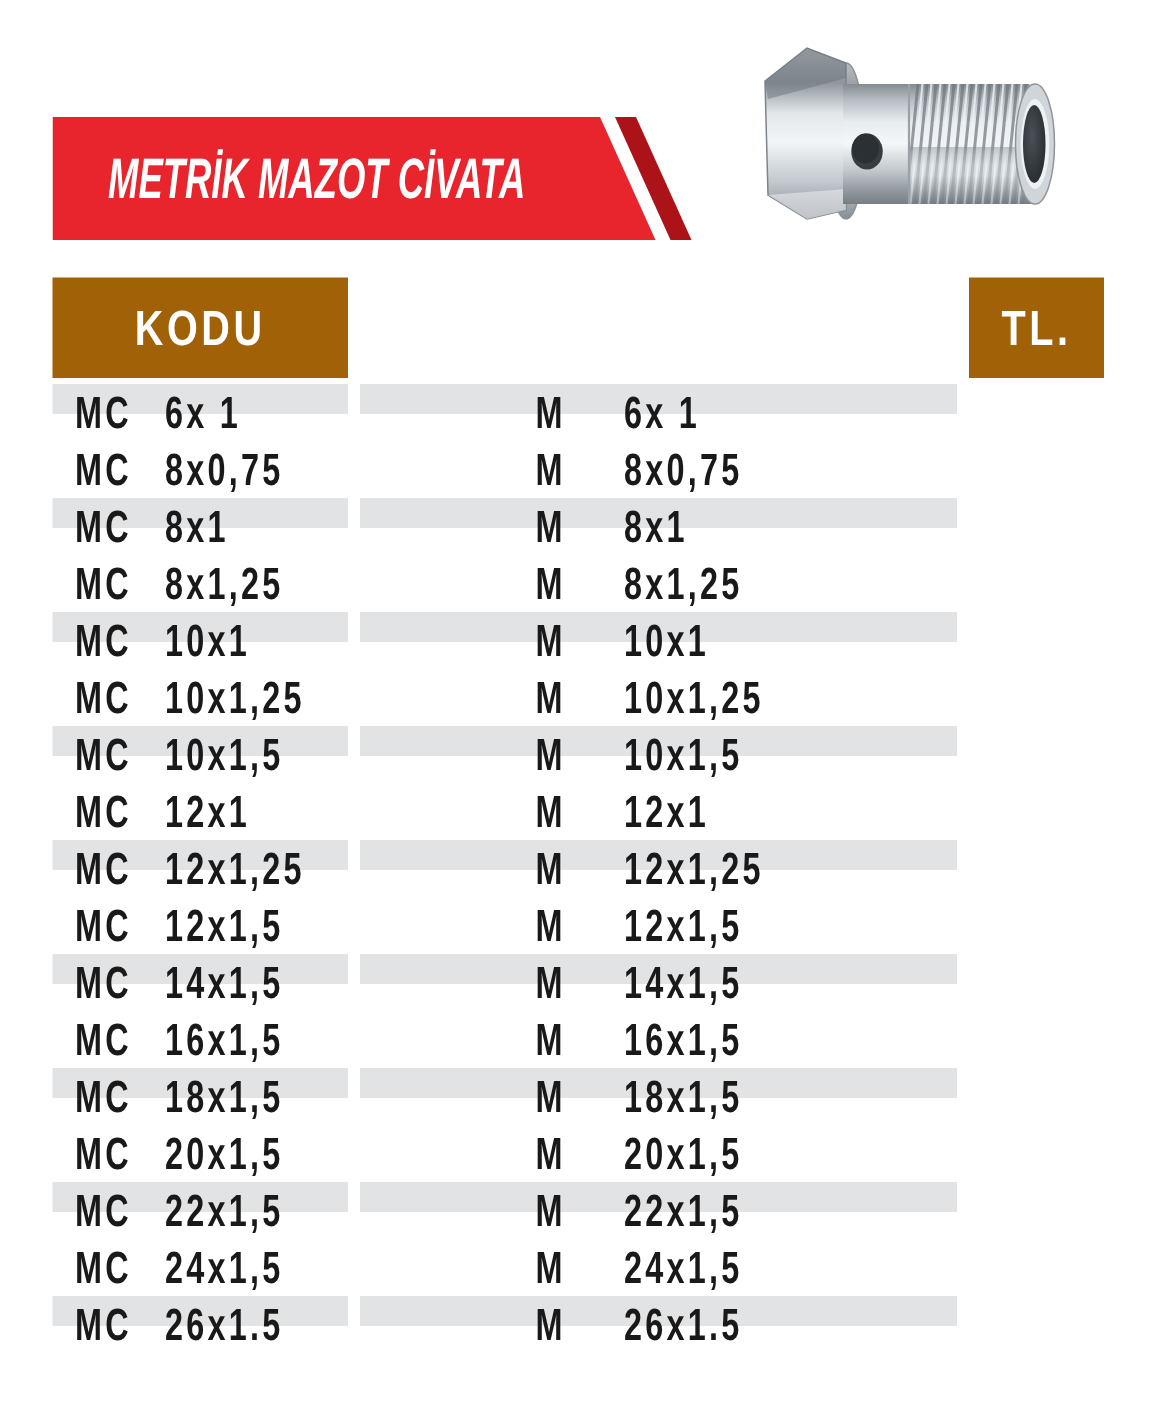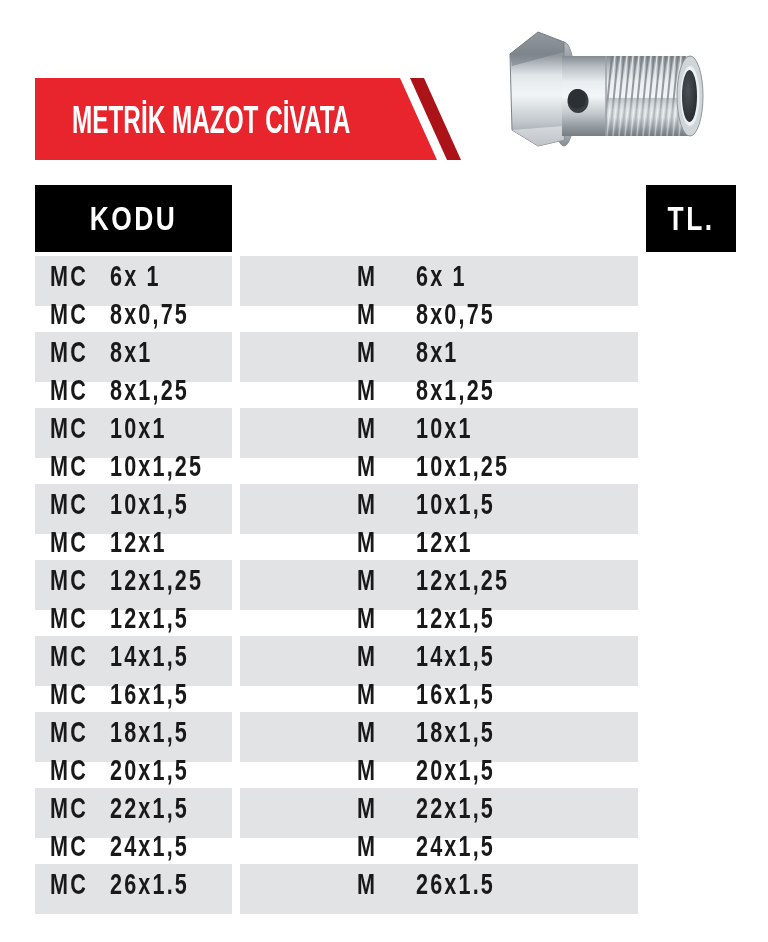"METRİK MAZOT CİVATA" .banner { font-style: none -> italic }
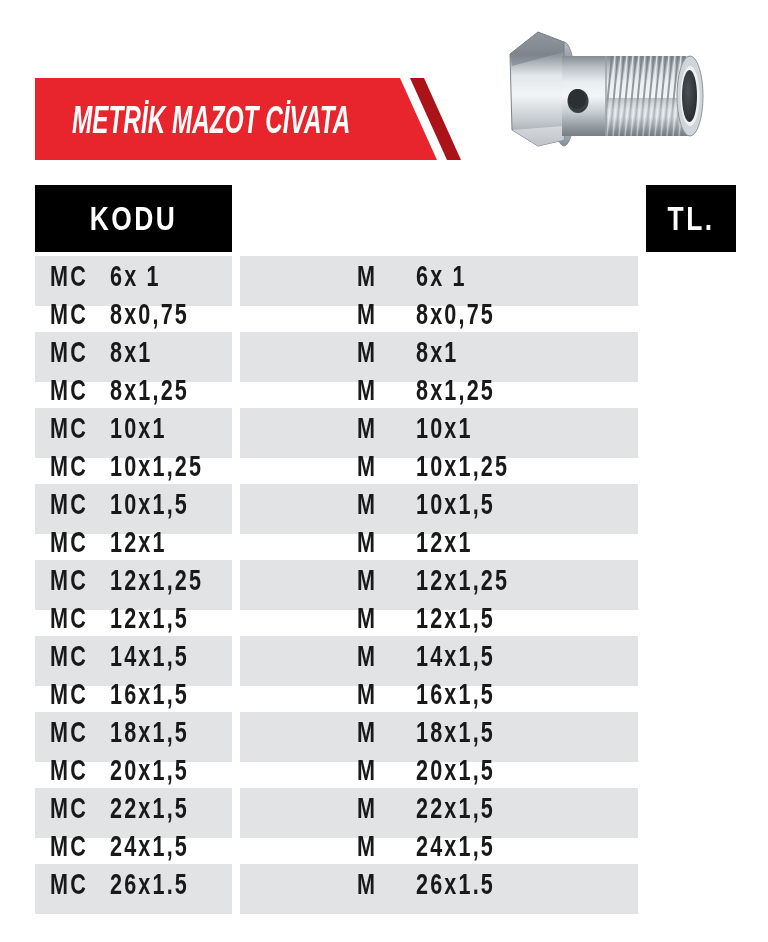"KODU" .th { background: #000000 -> #a16207 }
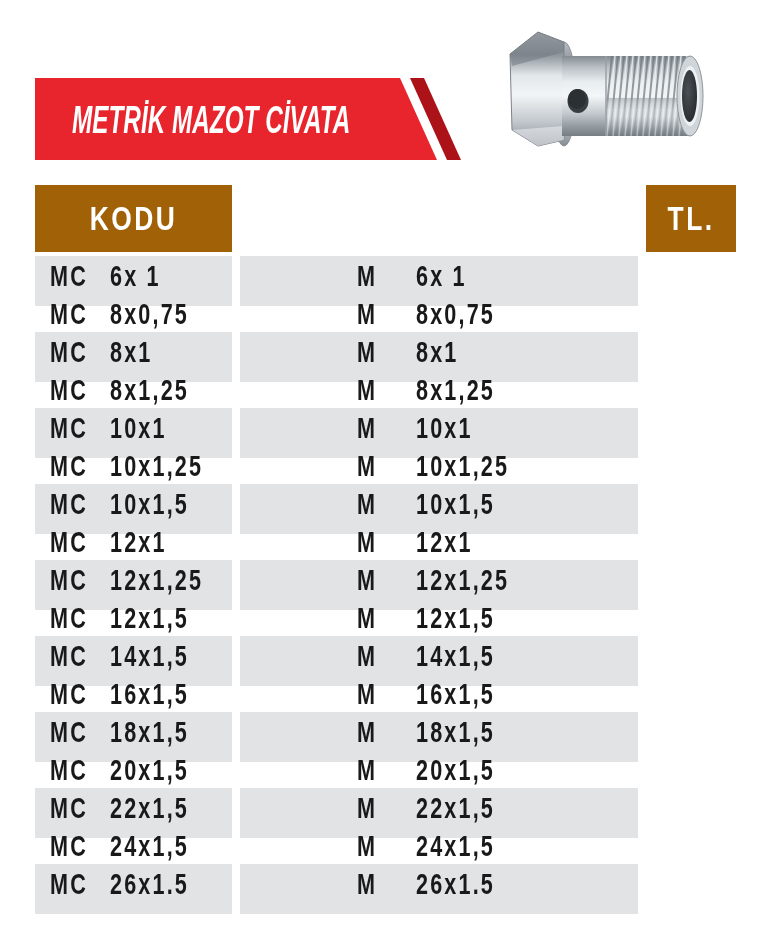"MC" .band { height: 50px -> 20px }
